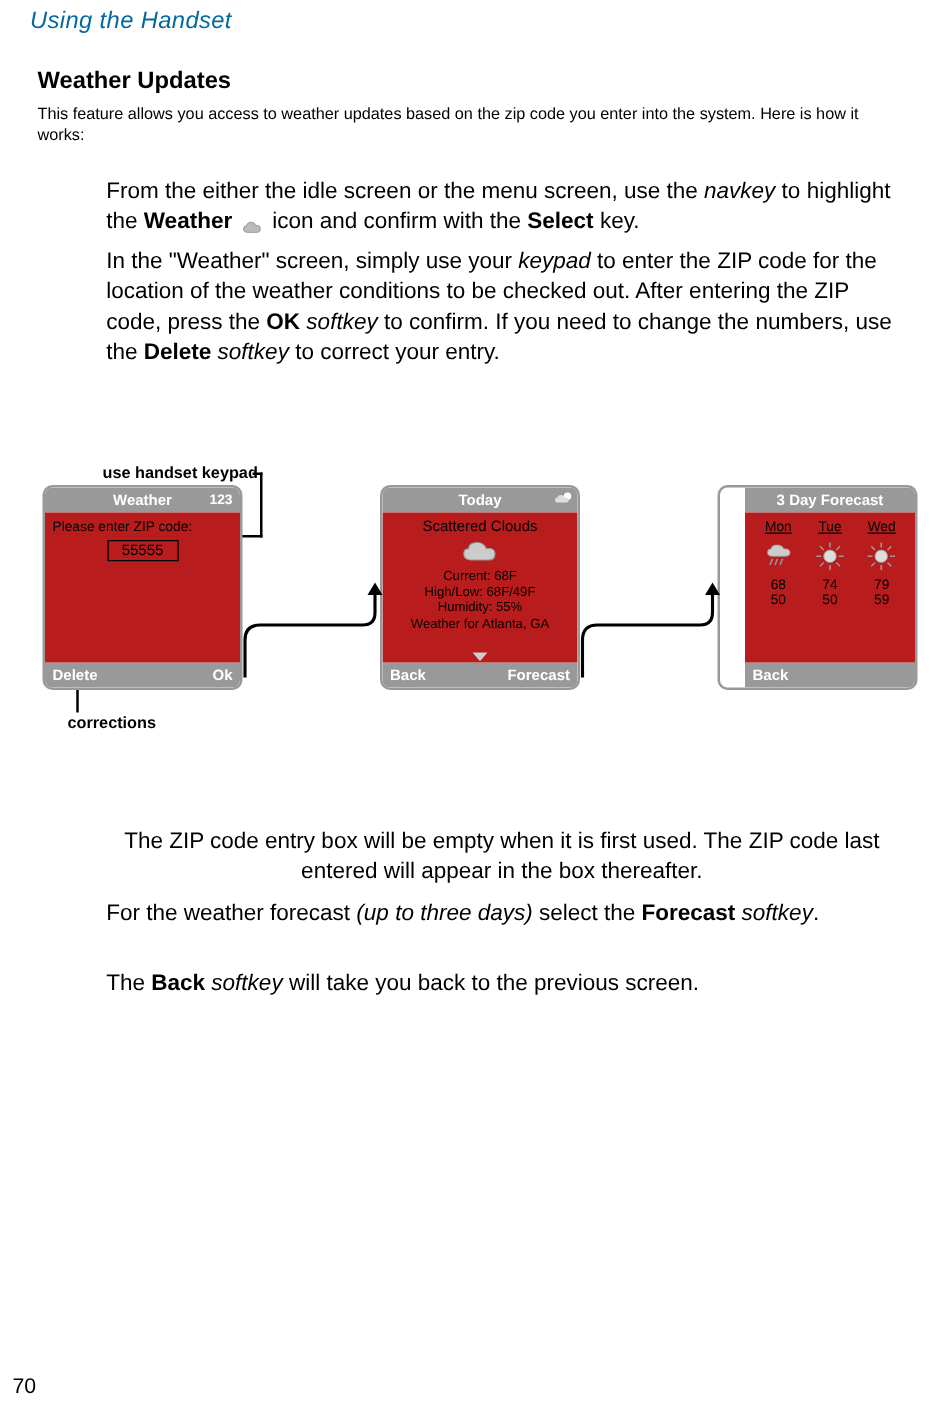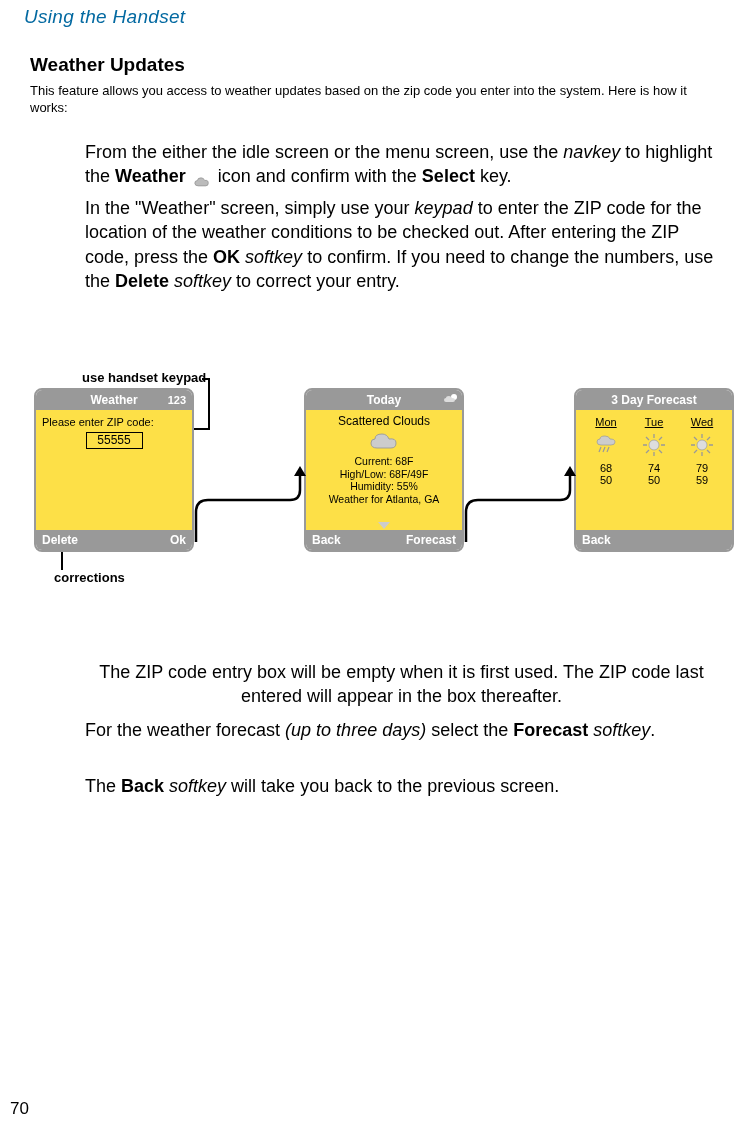"3 Day Forecast" .phone3 { padding-left: none -> 20px }
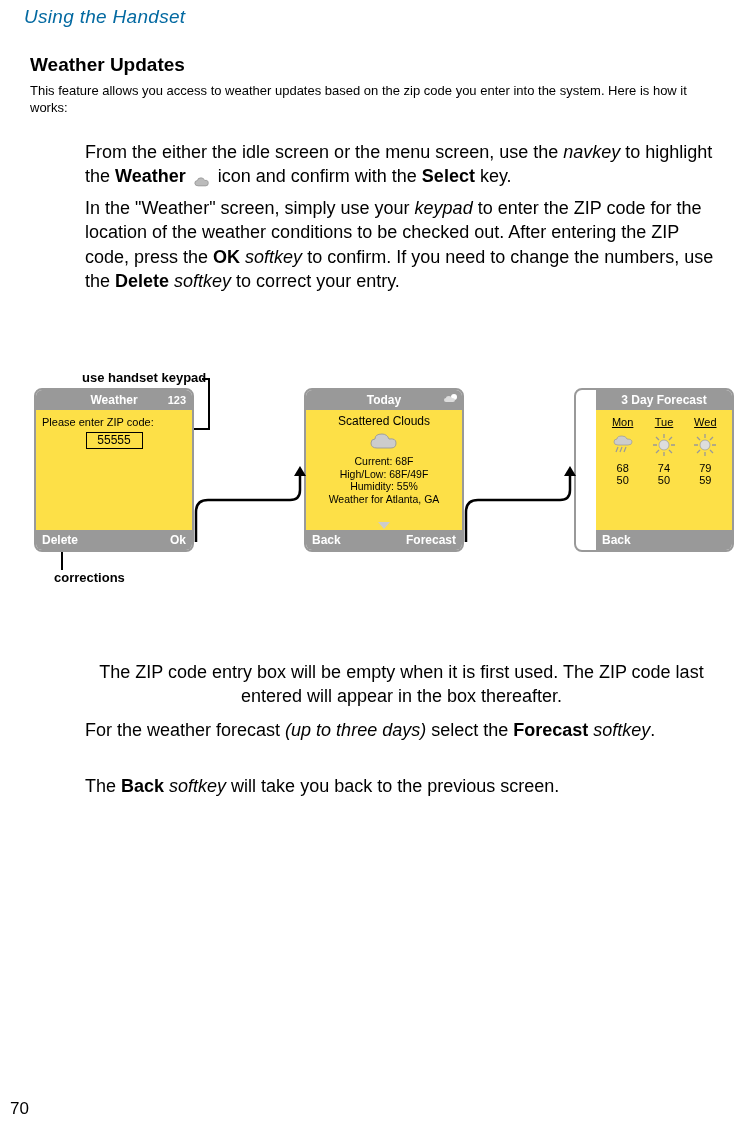"Please enter ZIP code:" .phone-body { background: #fde047 -> #b91c1c }
